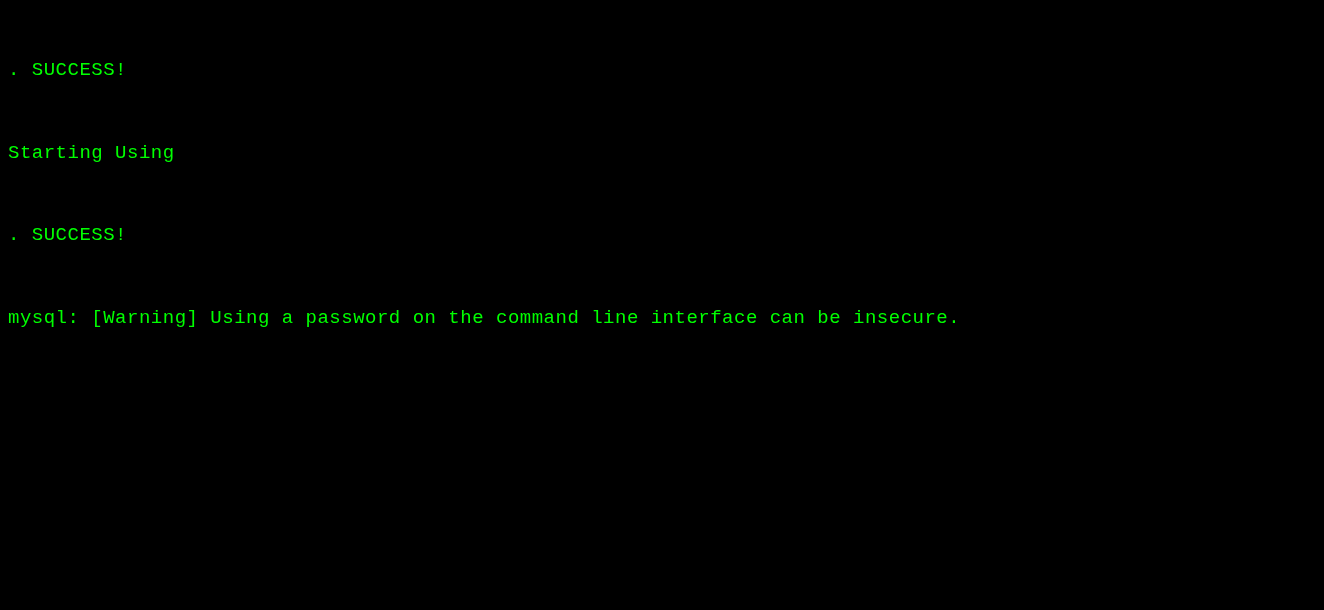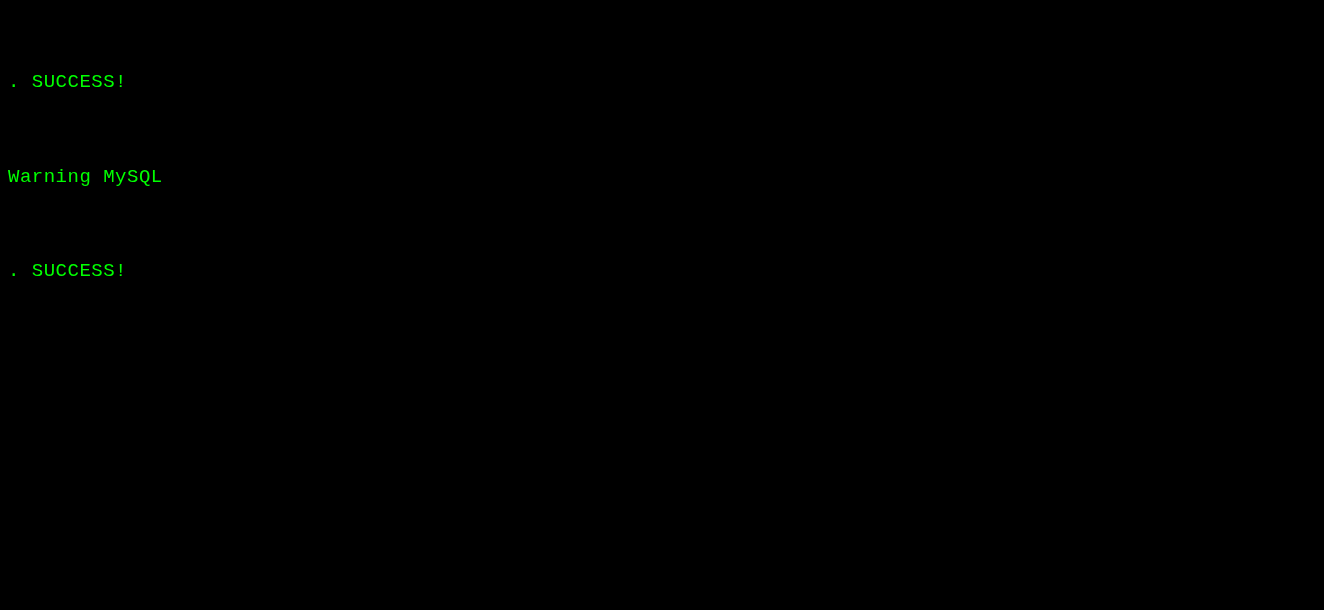". SUCCESS!" .line { margin-top: 12px -> none }
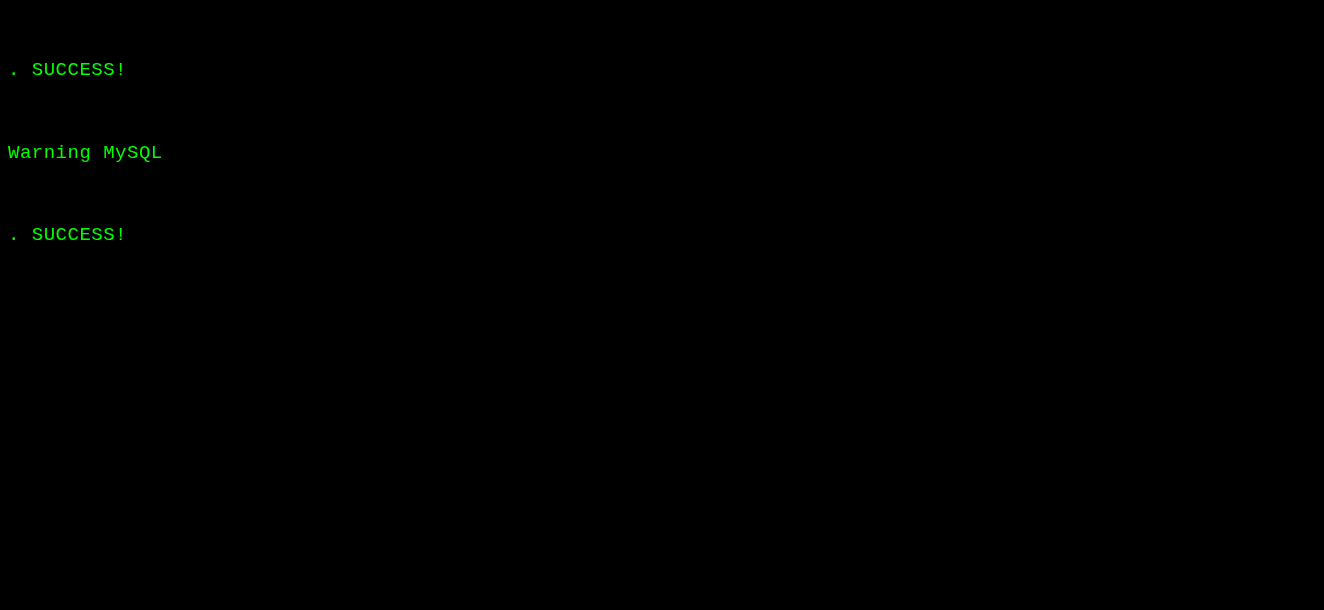"Warning MySQL" div.line { text: Warning MySQL -> Starting Using }
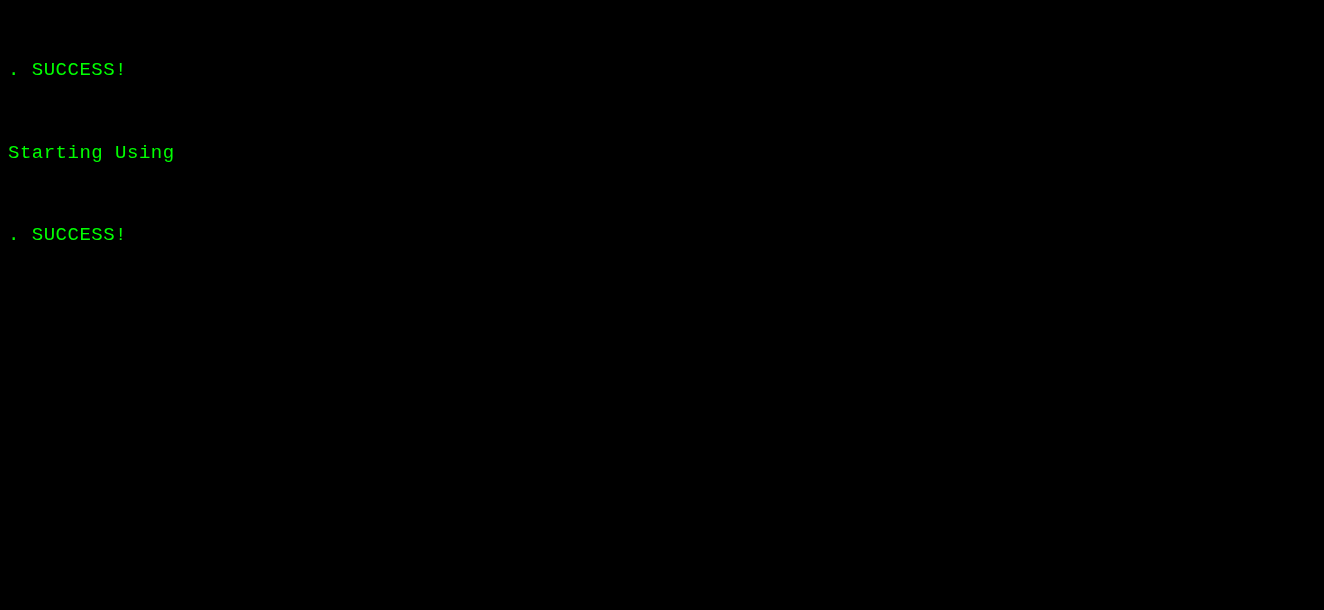"mysql: [Warning] Using a password" div.line { html: none -> <div>mysql: [Warning] Using a password on the command line interface can be insecure.</div> }
